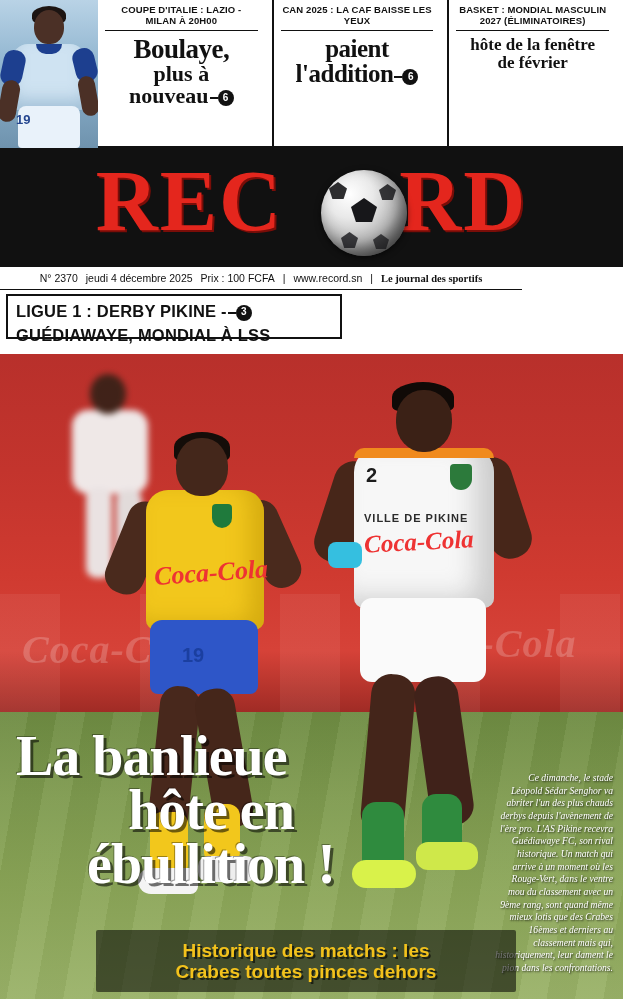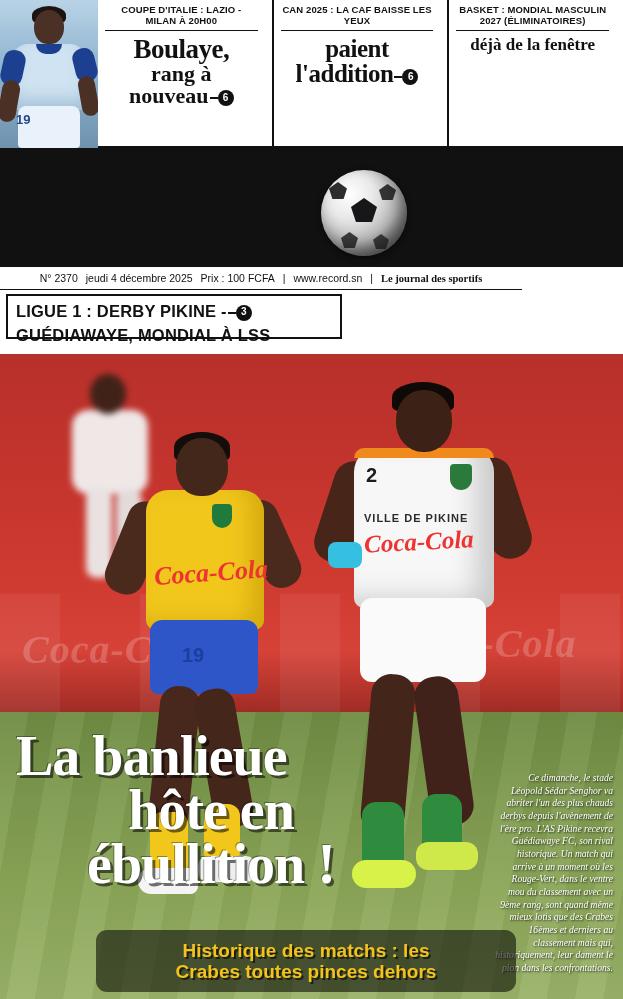"déjà de la fenêtre" div.headline { text: déjà -> hôte }
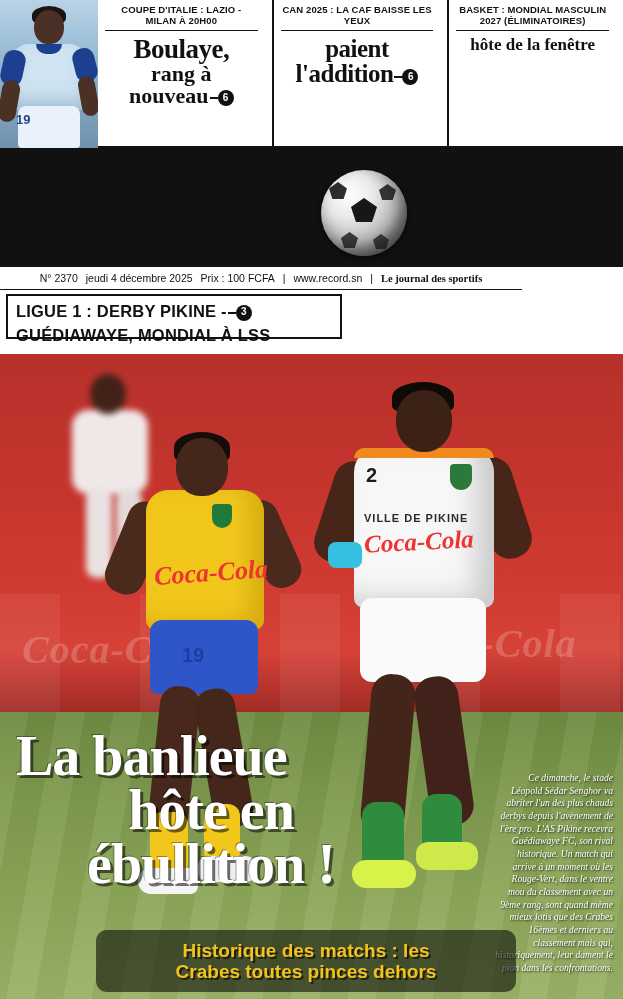"rang à" div.headline { text: rang -> plus }
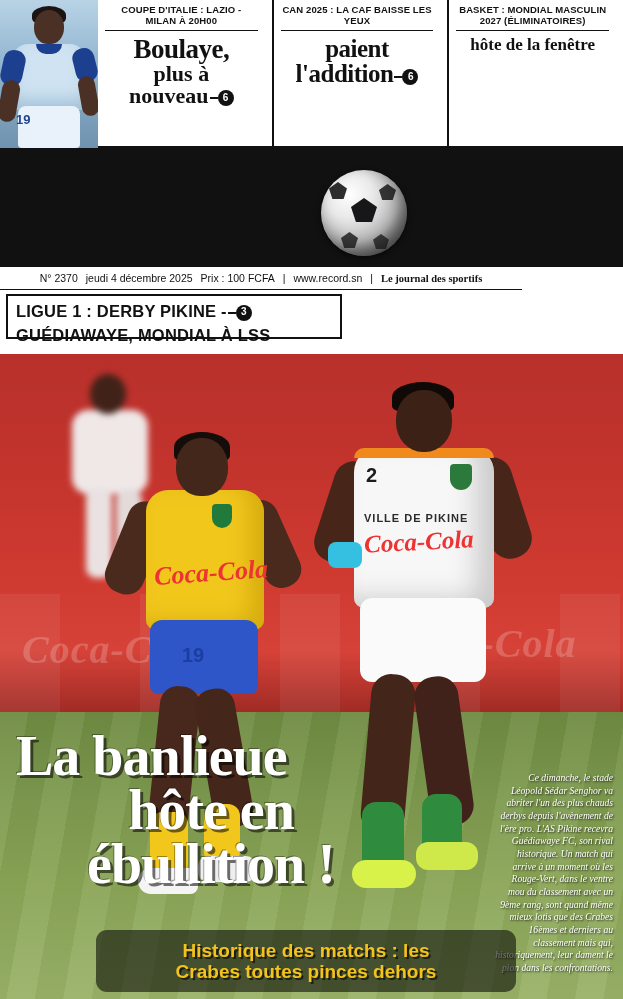"de février" div.headline { html: none -> <div>de février</div> }
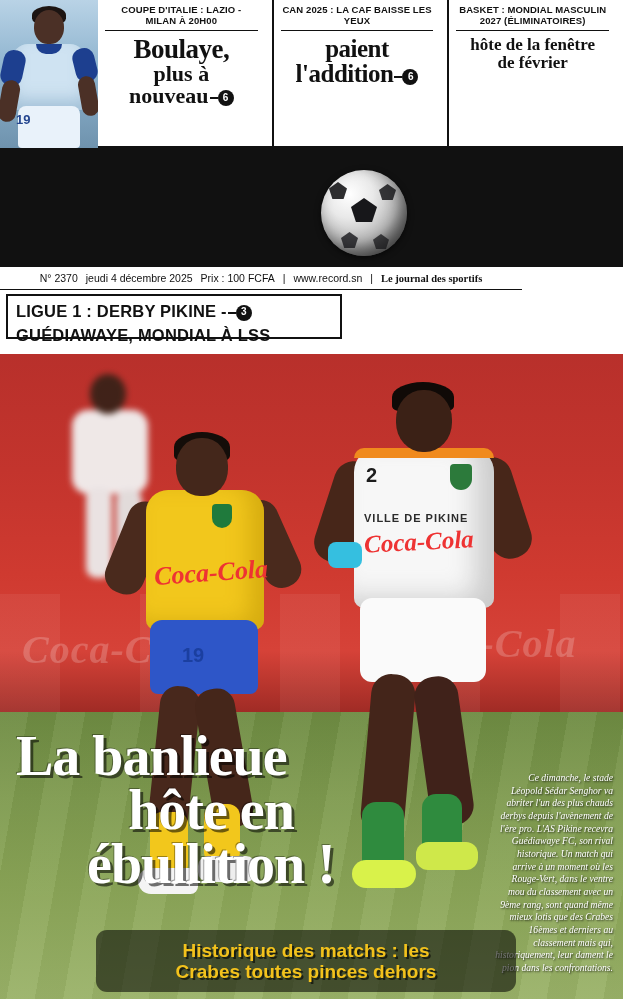"REC RD" div.mast-word { html: none -> <div> <span>REC</span> <span>O</span> <span>RD</span> </div> }
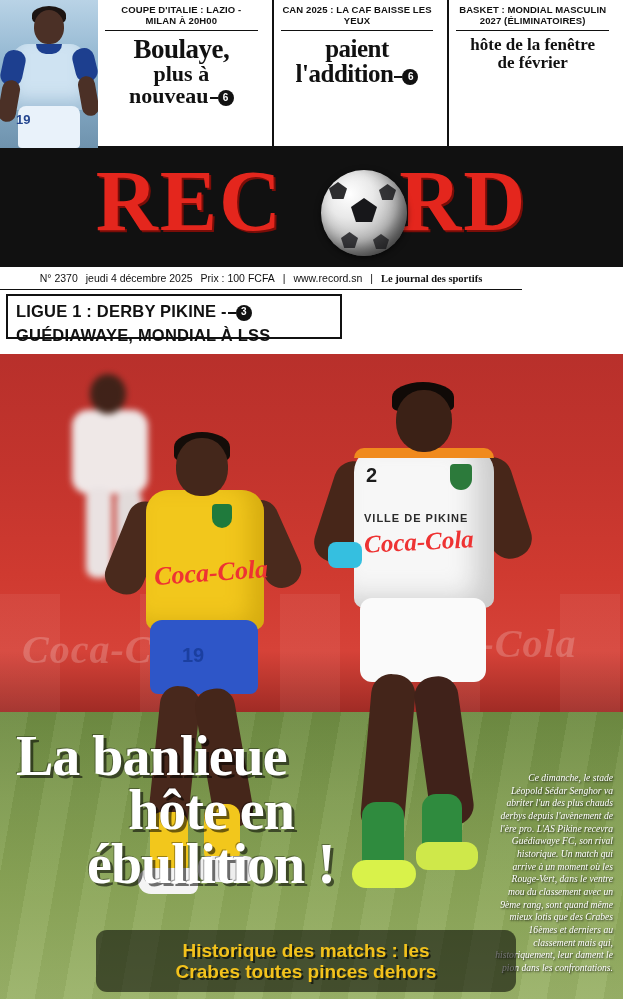"Historique des matchs : les" .bottom-banner { border-radius: 11px -> 2px }
